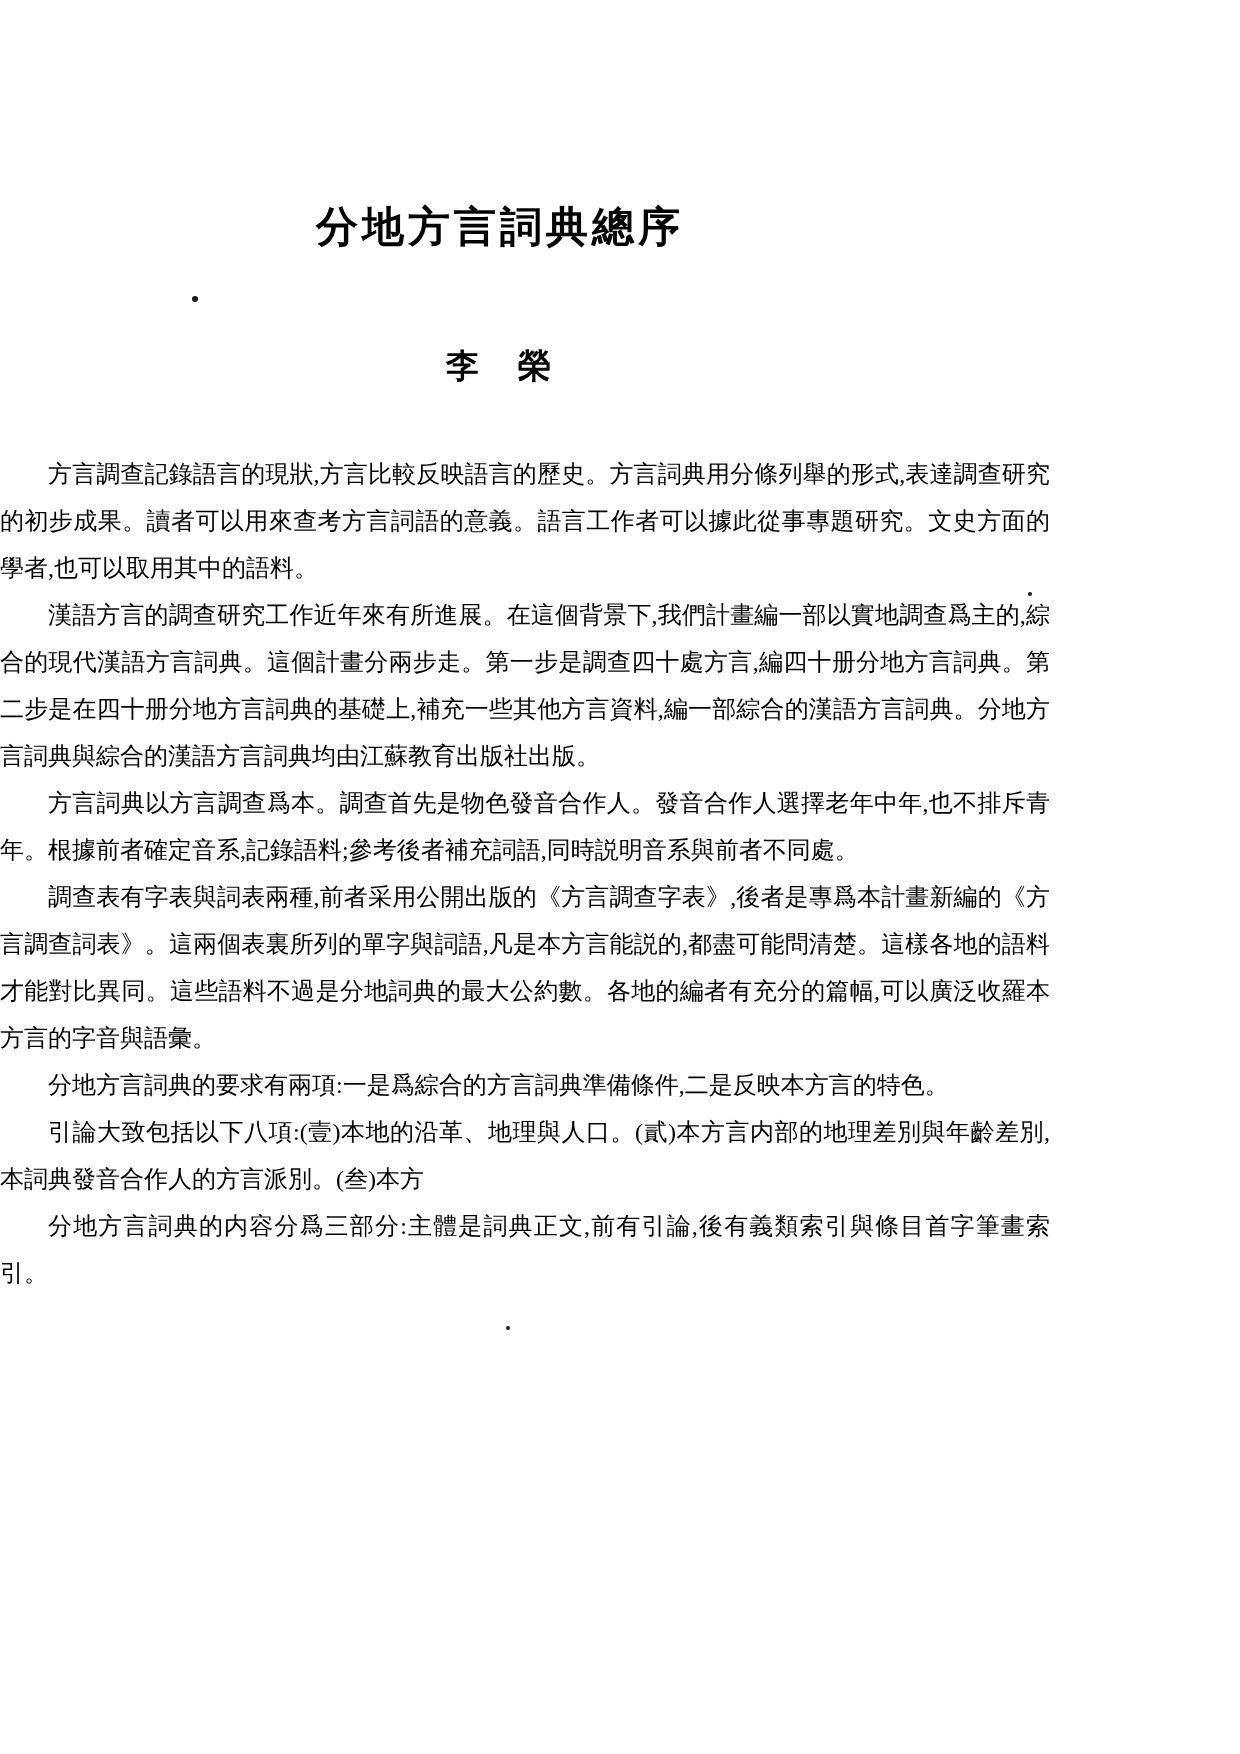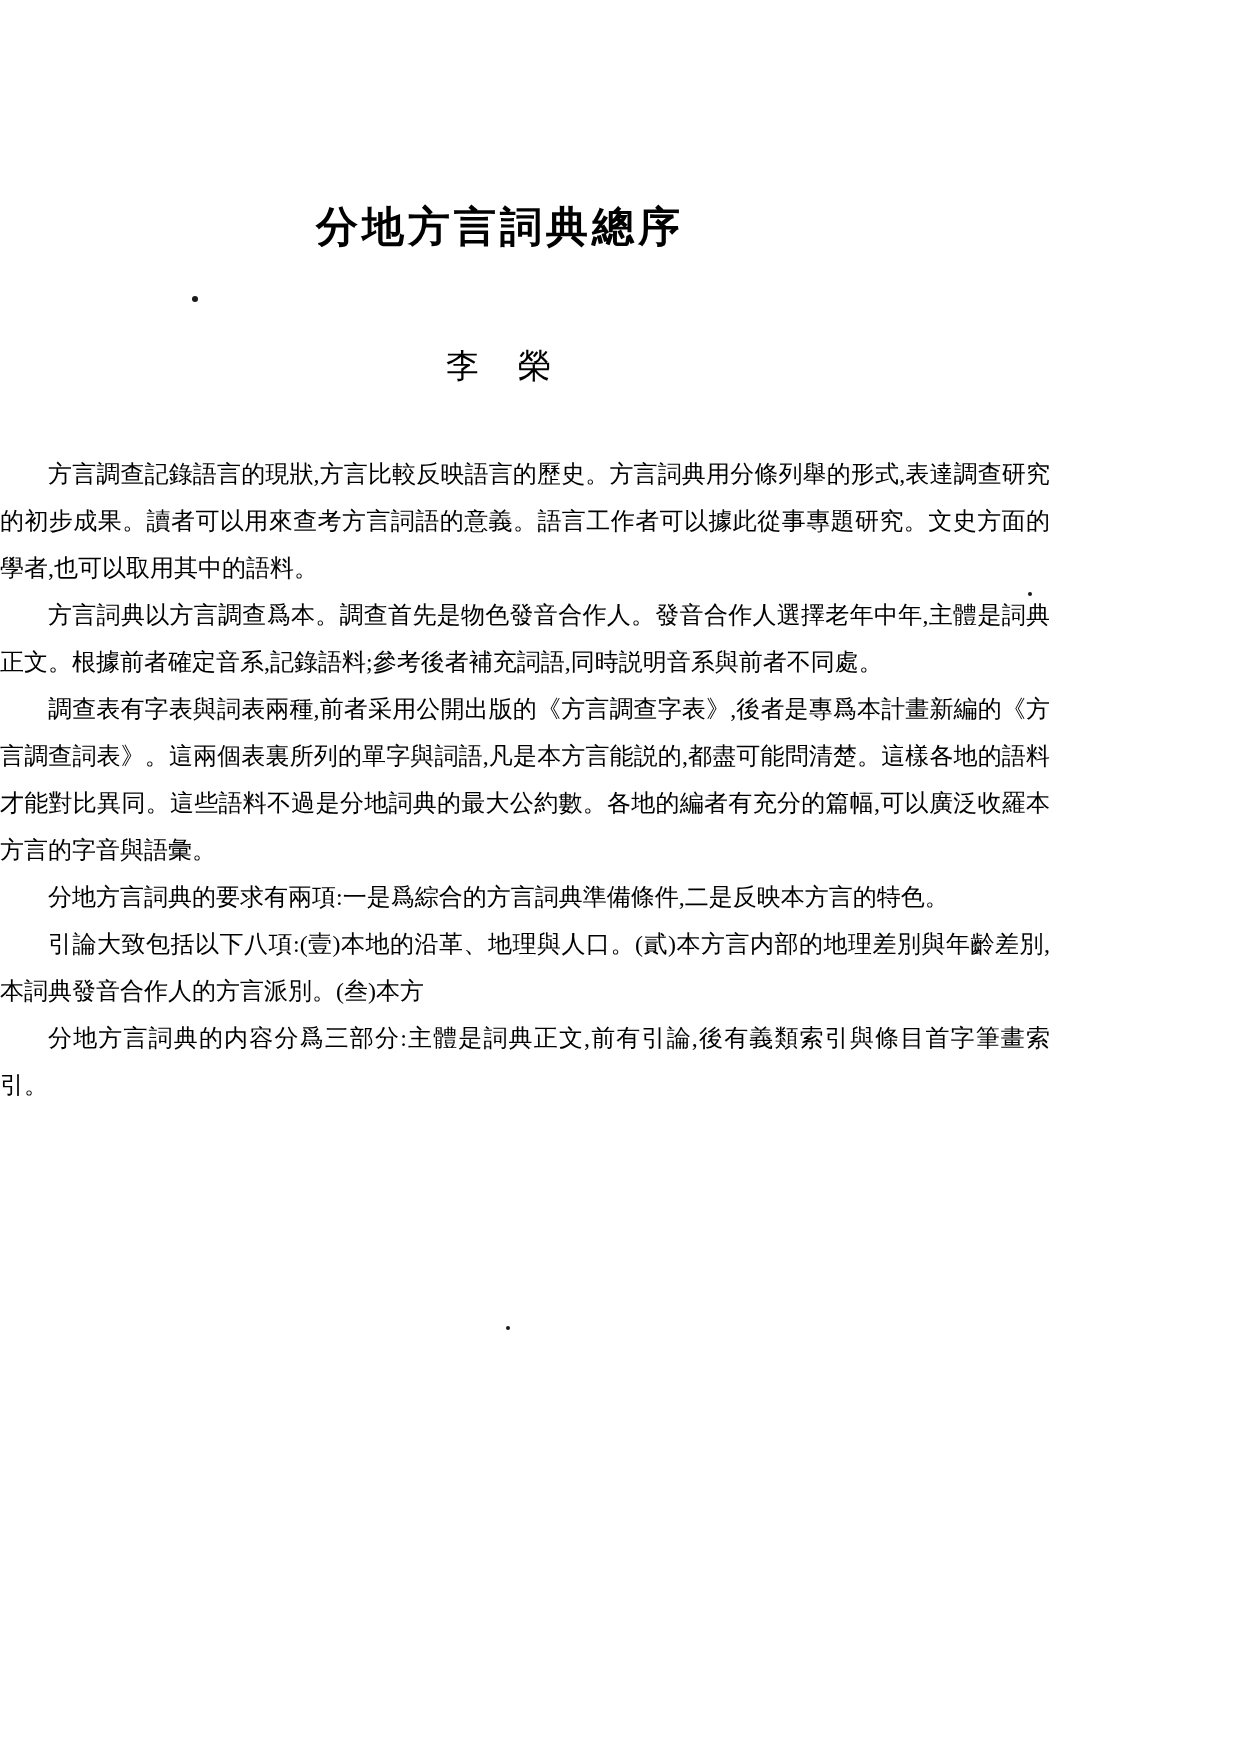"李 榮" .author { font-weight: 400 -> 700 }
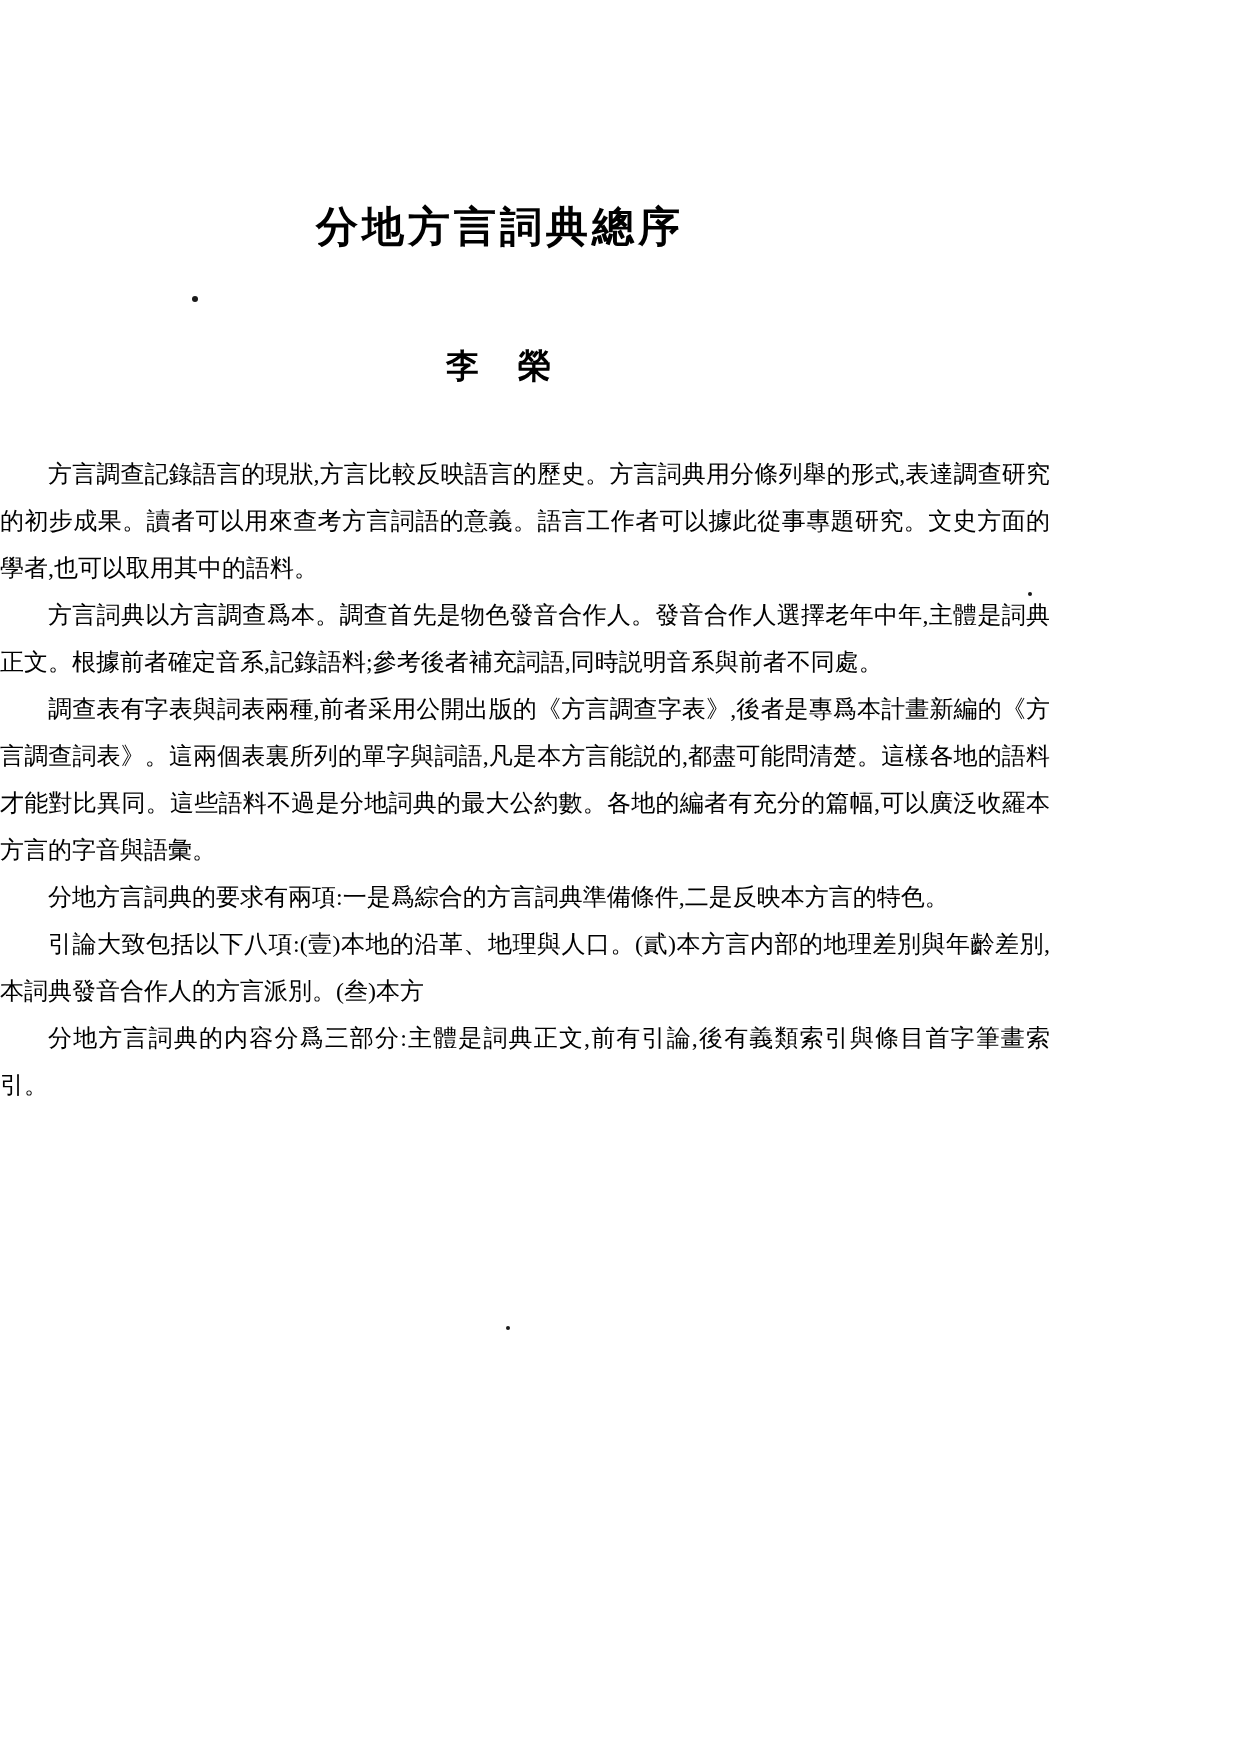"漢語方言的調查研究工作近年來有所進展。在這個背景下,我們計畫編一部以實地調查爲主" p { html: none -> <p>漢語方言的調查研究工作近年來有所進展。在這個背景下,我們計畫編一部以實地調查爲主的,綜合的現代漢語方言詞典。這個計畫分兩步走。第一步是調查四十處方言,編四十册分地方言詞典。第二步是在四十册分地方言詞典的基礎上,補充一些其他方言資料,編一部綜合的漢語方言詞典。分地方言詞典與綜合的漢語方言詞典均由江蘇教育出版社出版。</p> }
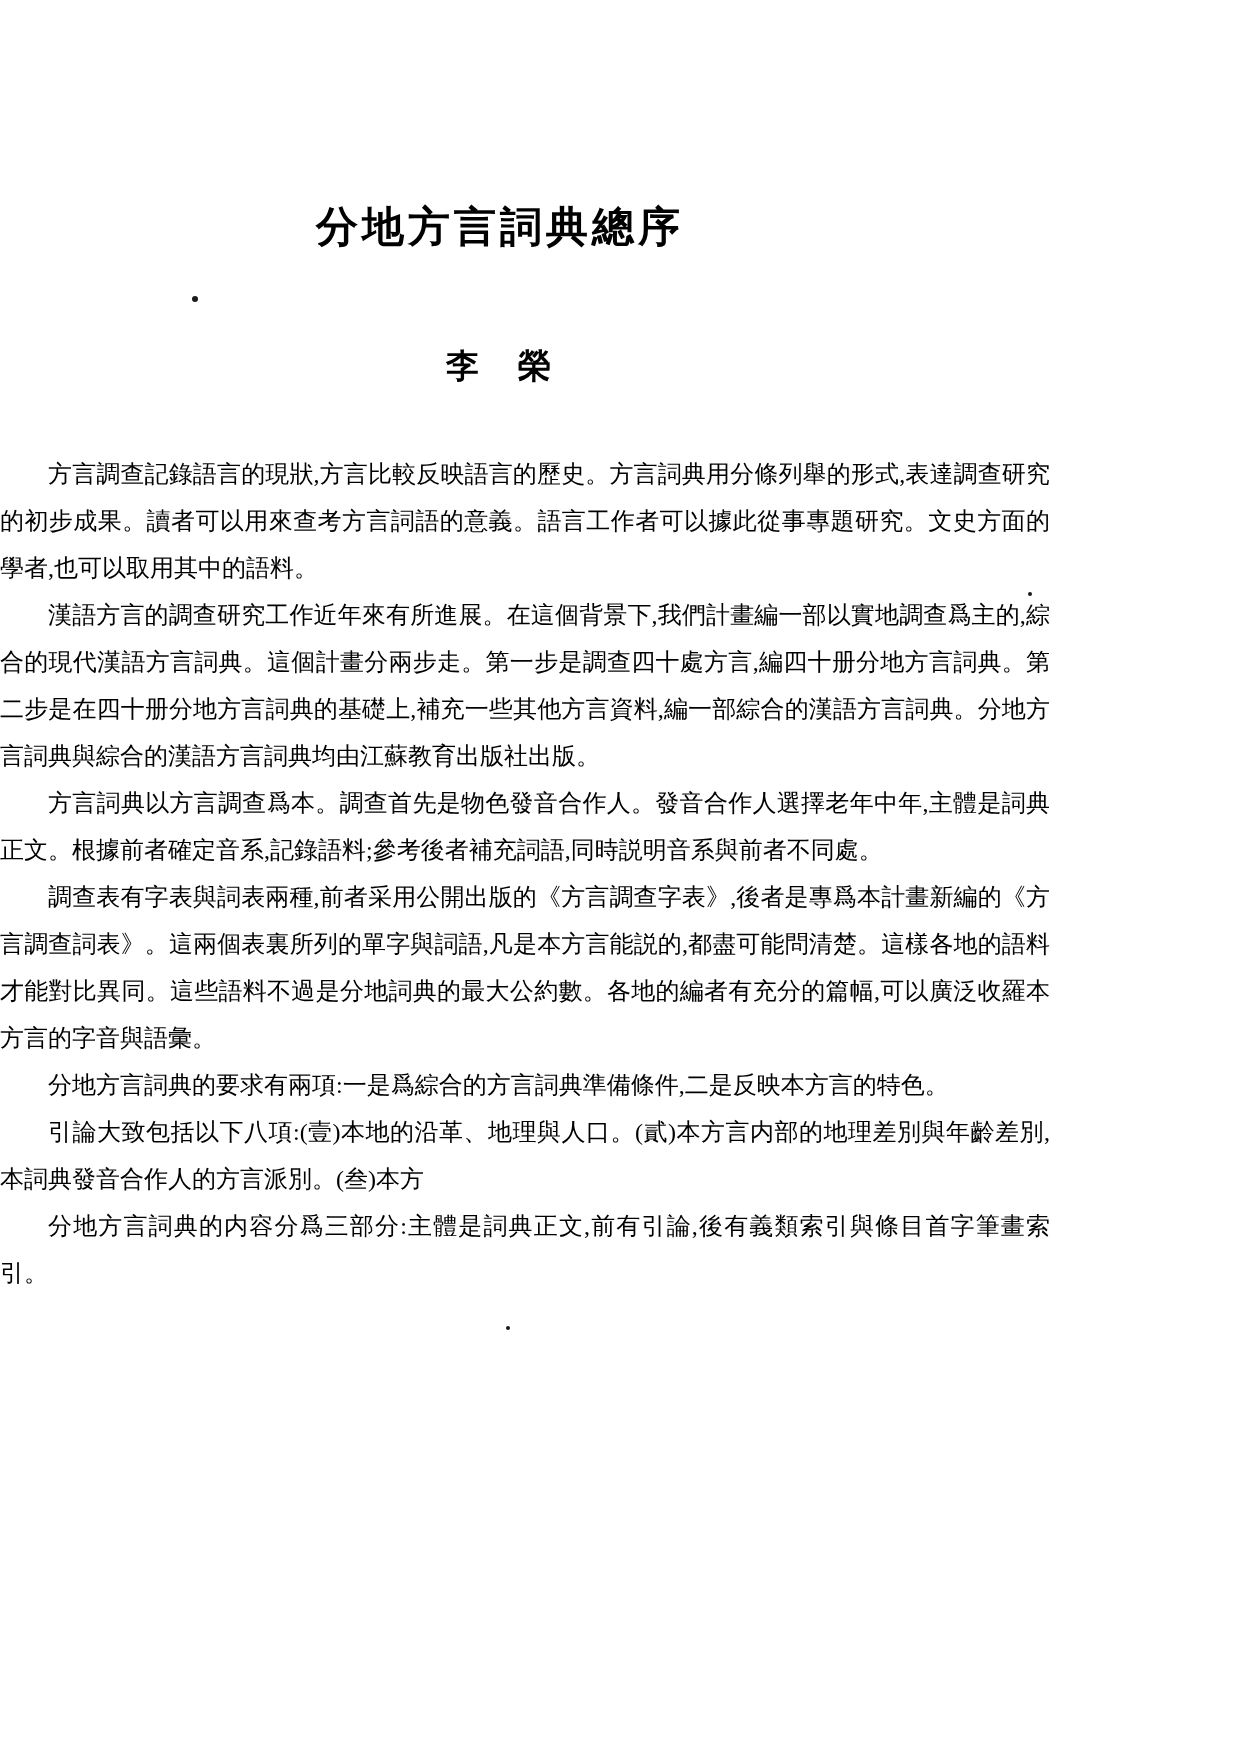"方言詞典以方言調查爲本。調查首先是物色發音合作人。發音合作人選擇老年中年,主體是" p { text: ,主體是詞典正文 -> ,也不排斥青年 }
